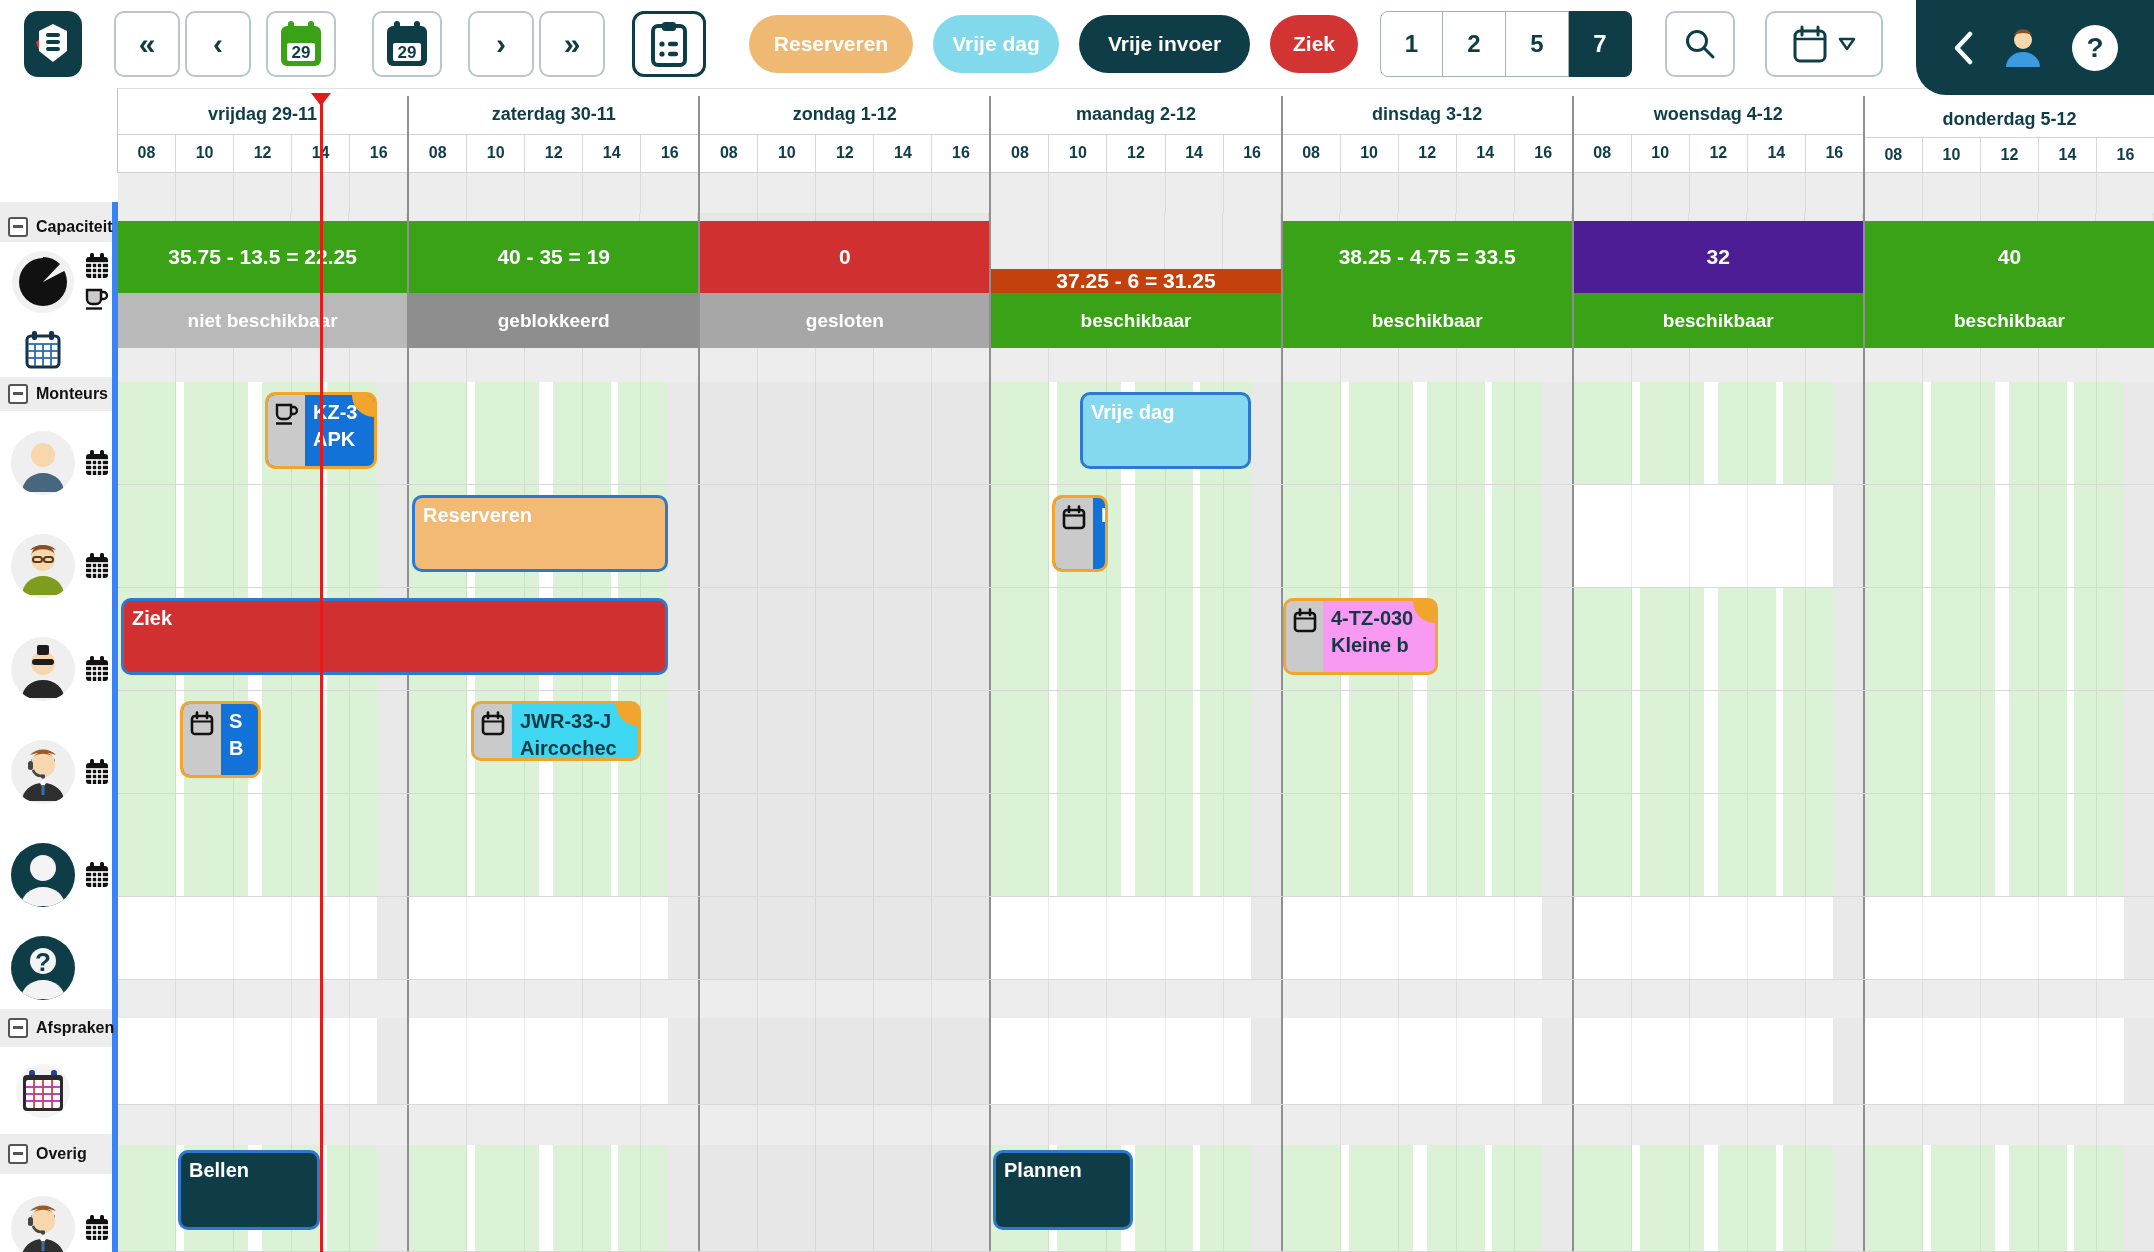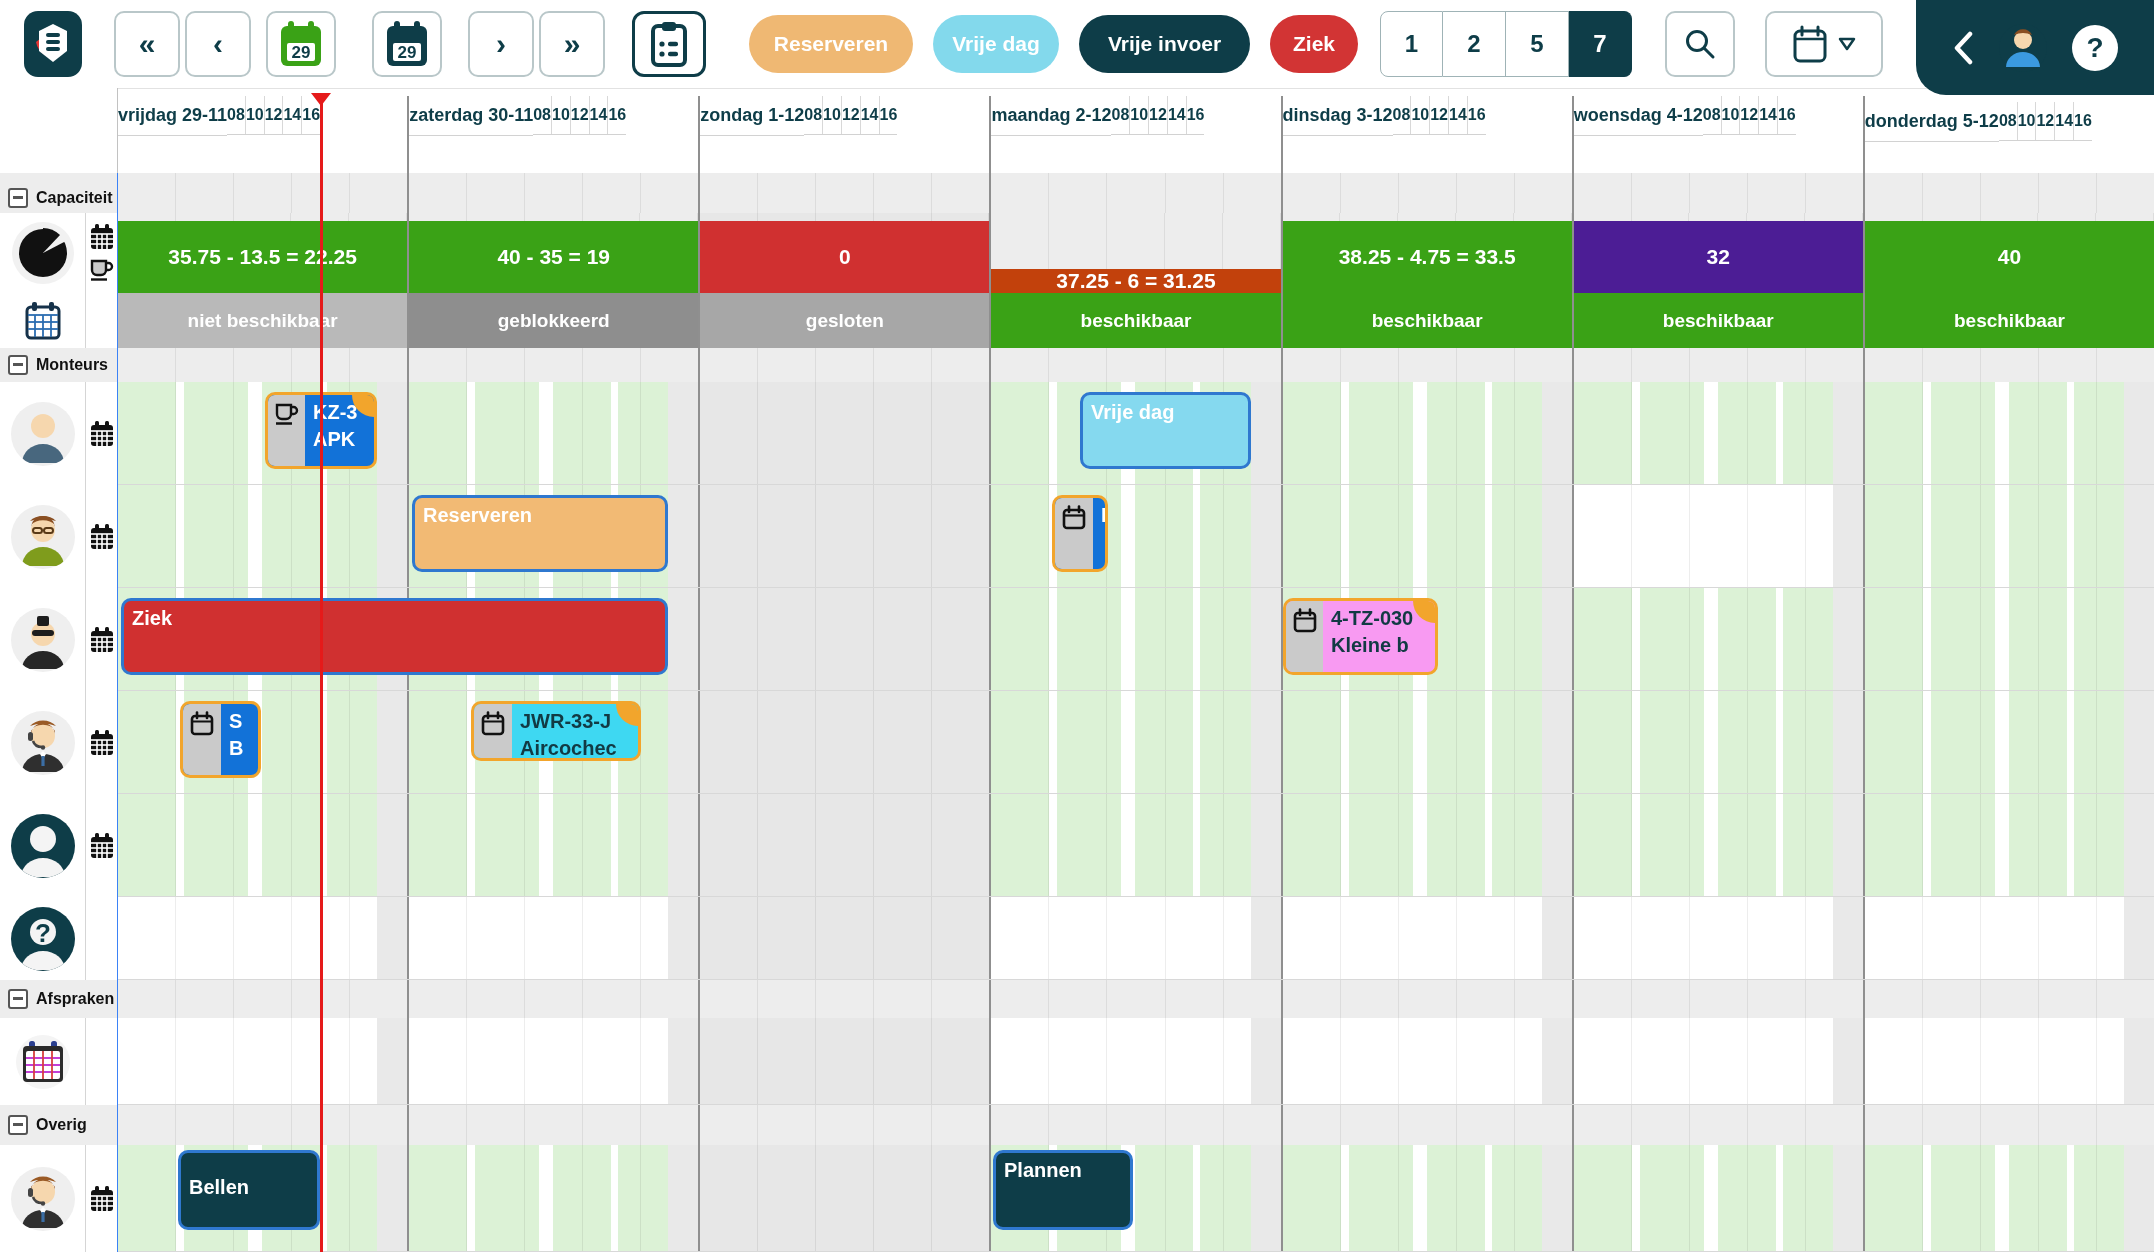"vrijdag 29-11" .dayhead { flex-direction: row -> column }
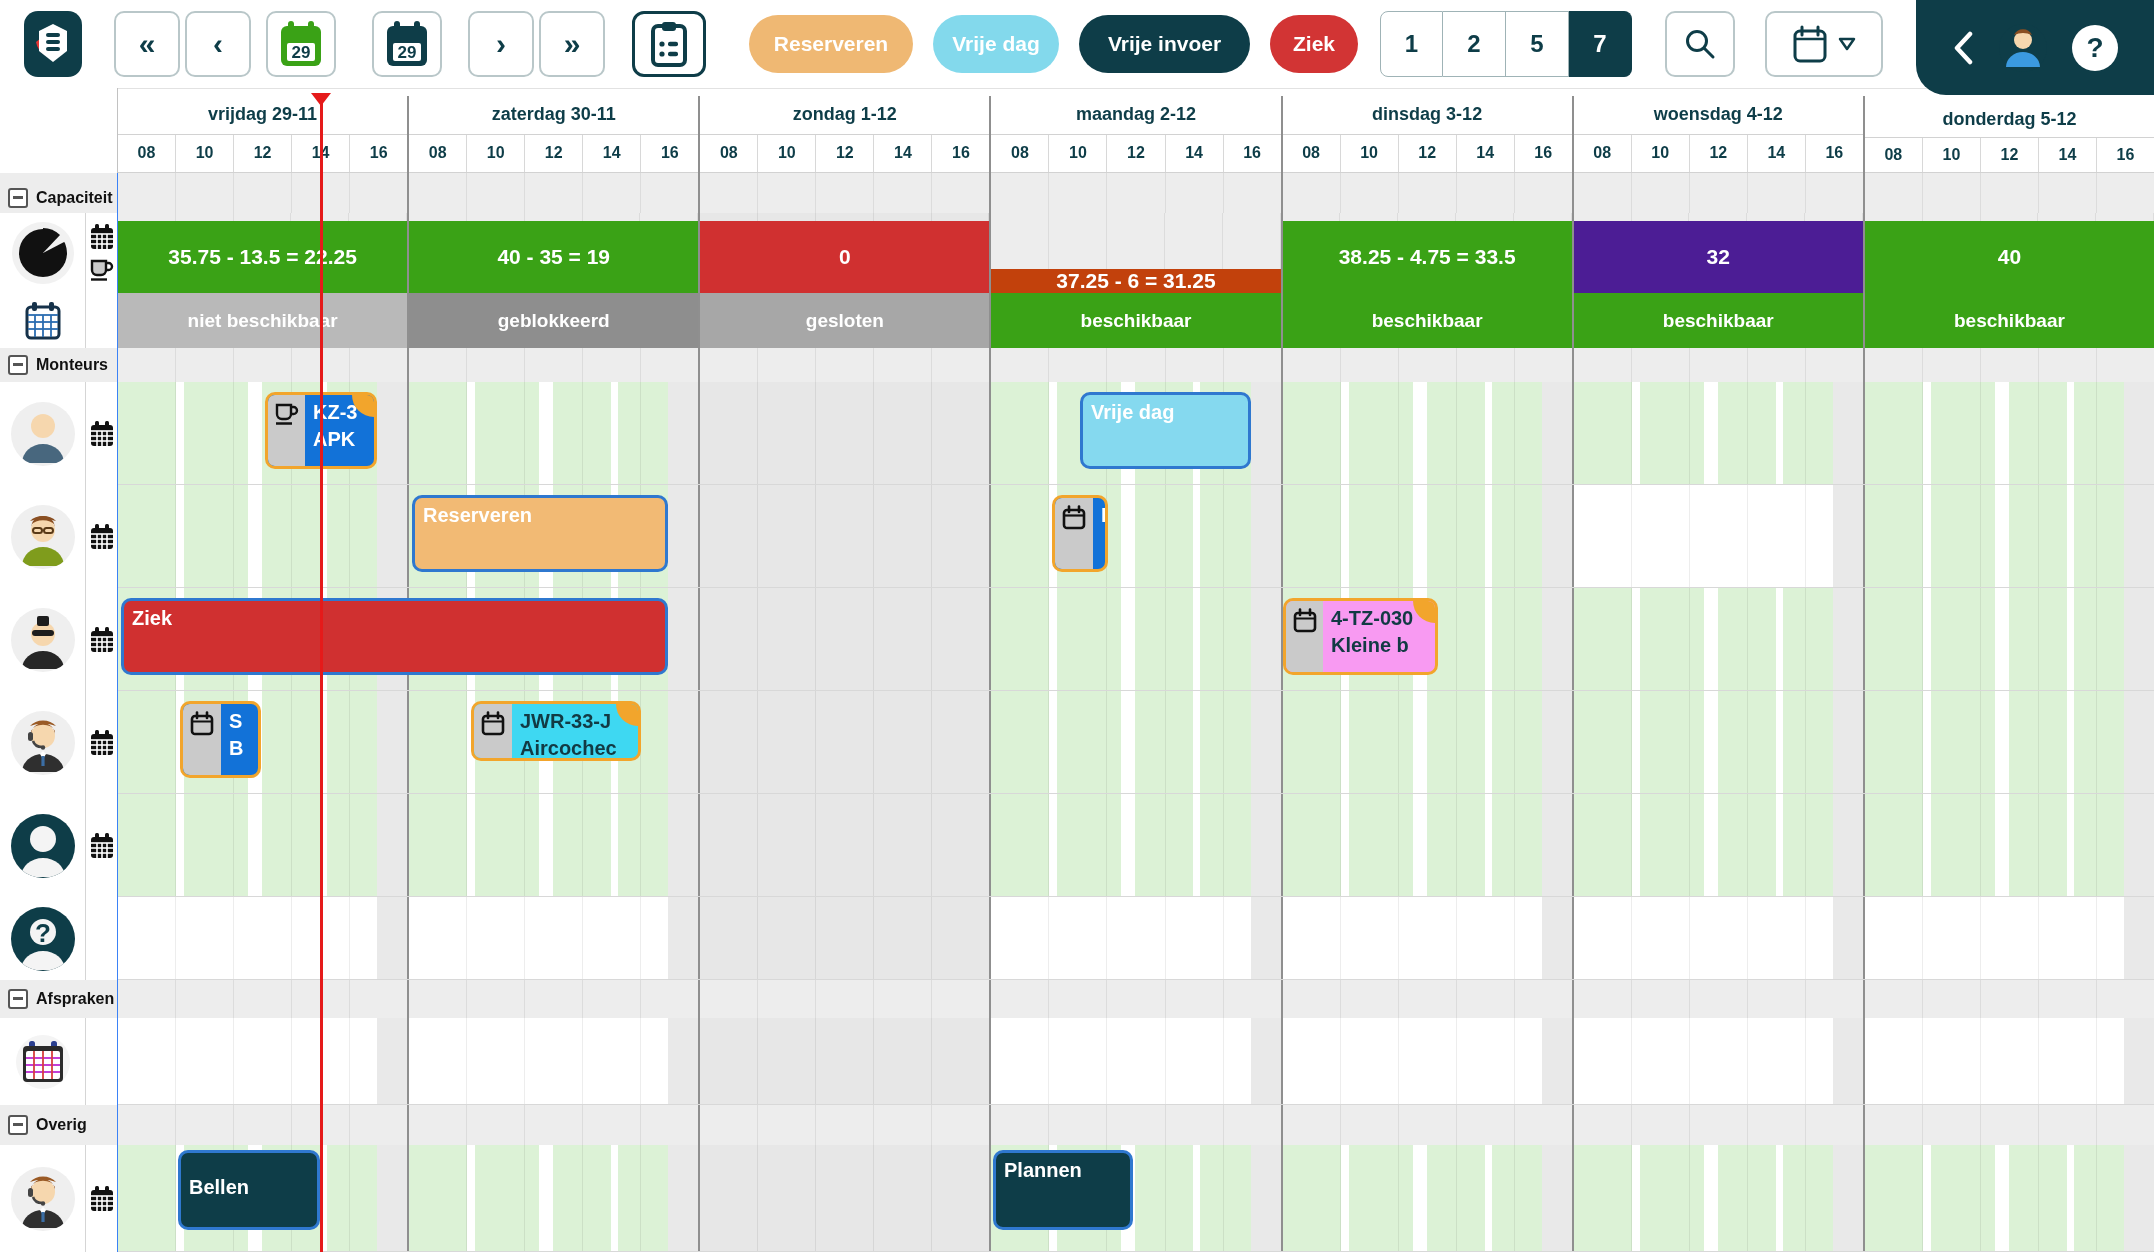"Capaciteit" .side { border-right: 1px solid #3b82f6 -> 6px solid #3b82f6; margin-top: none -> 29px }
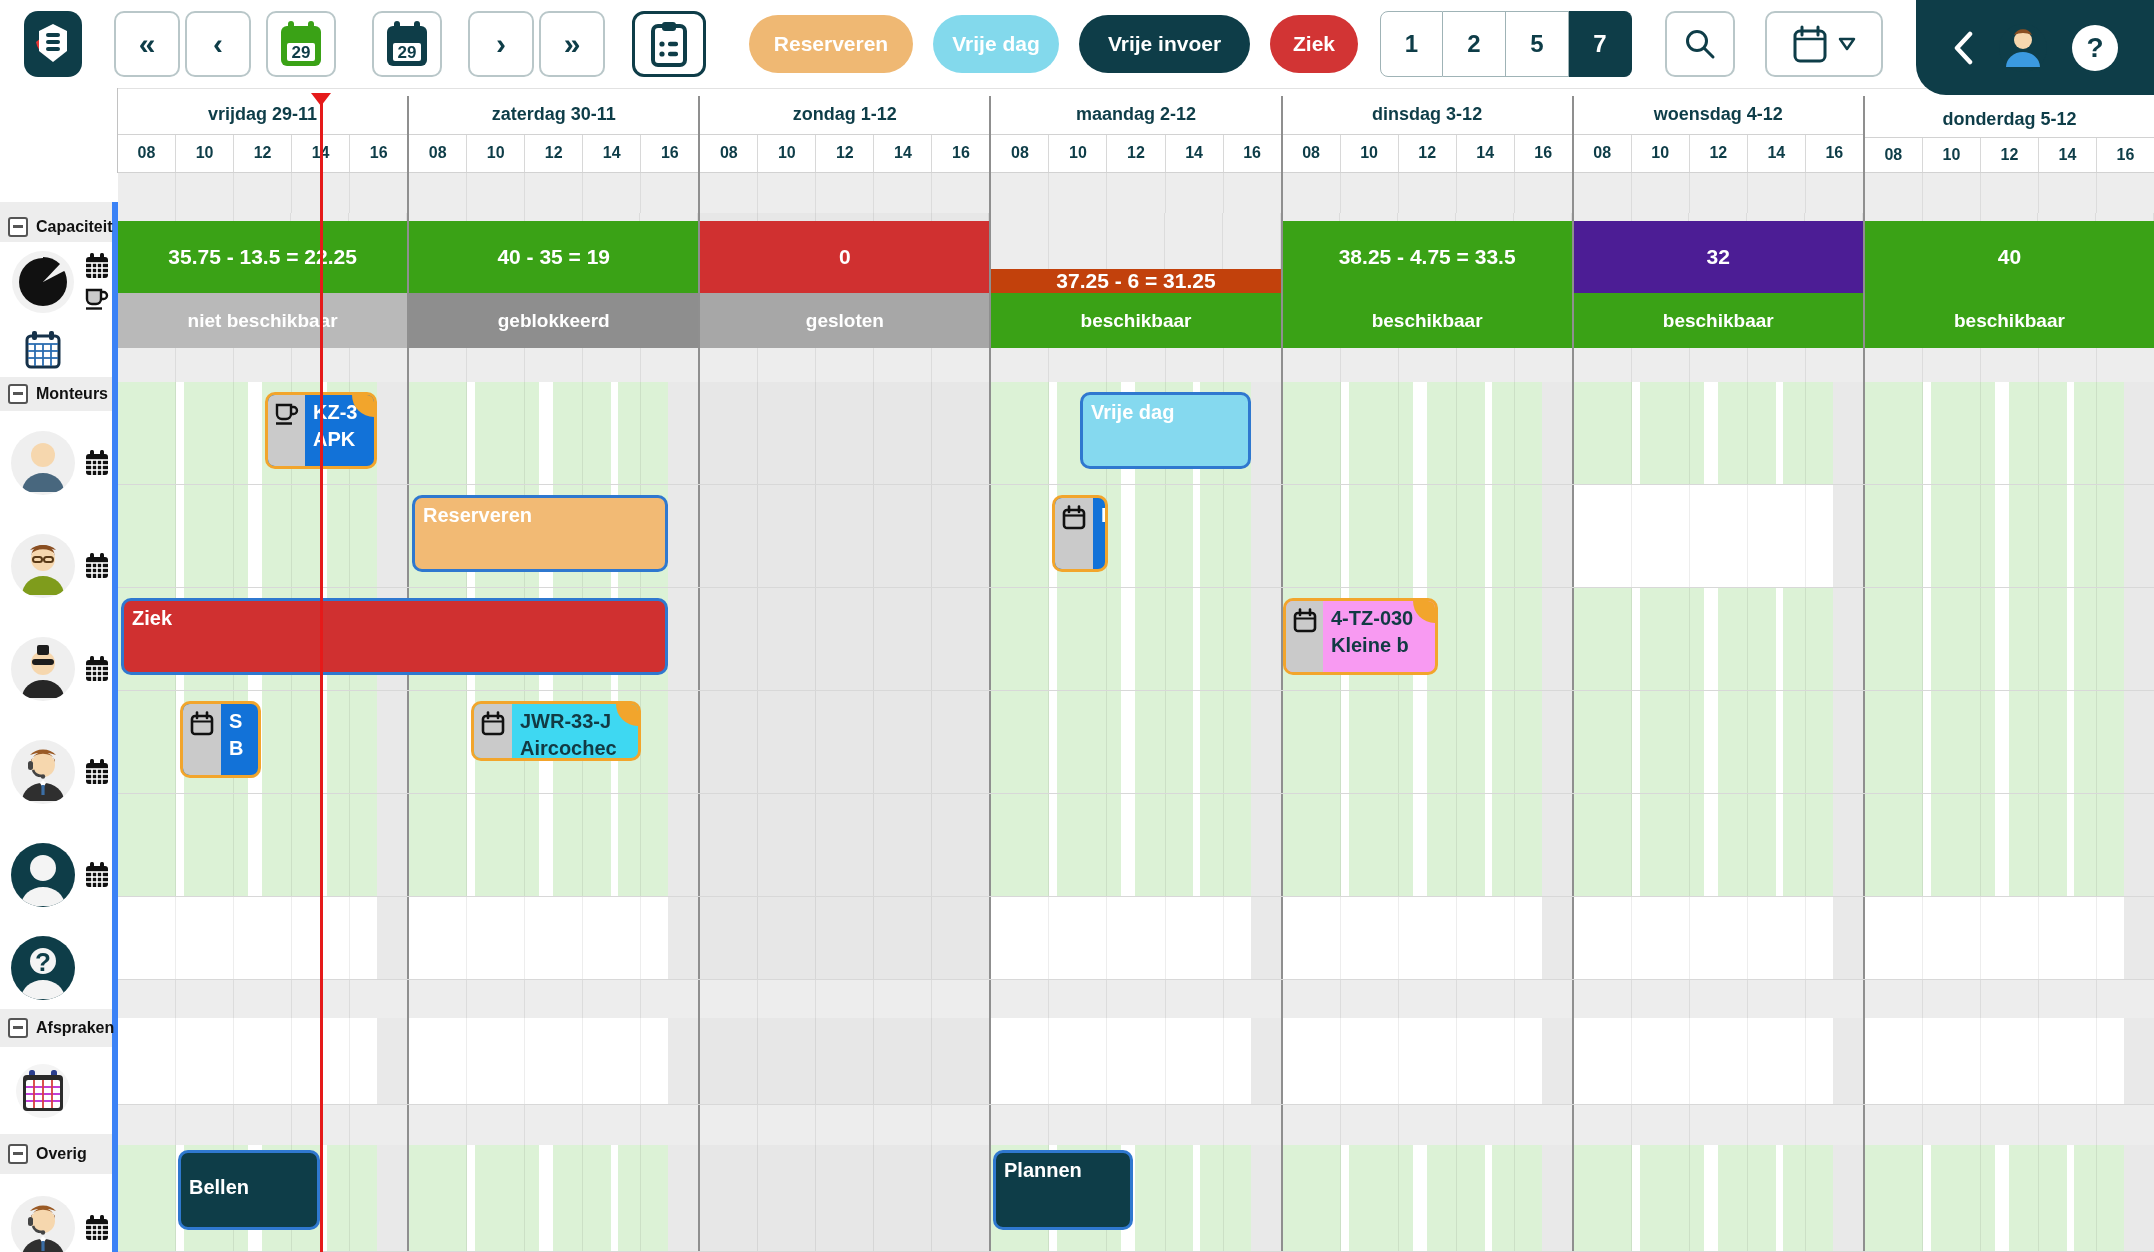"Bellen" div.ev-body { margin-top: 17px -> none }
